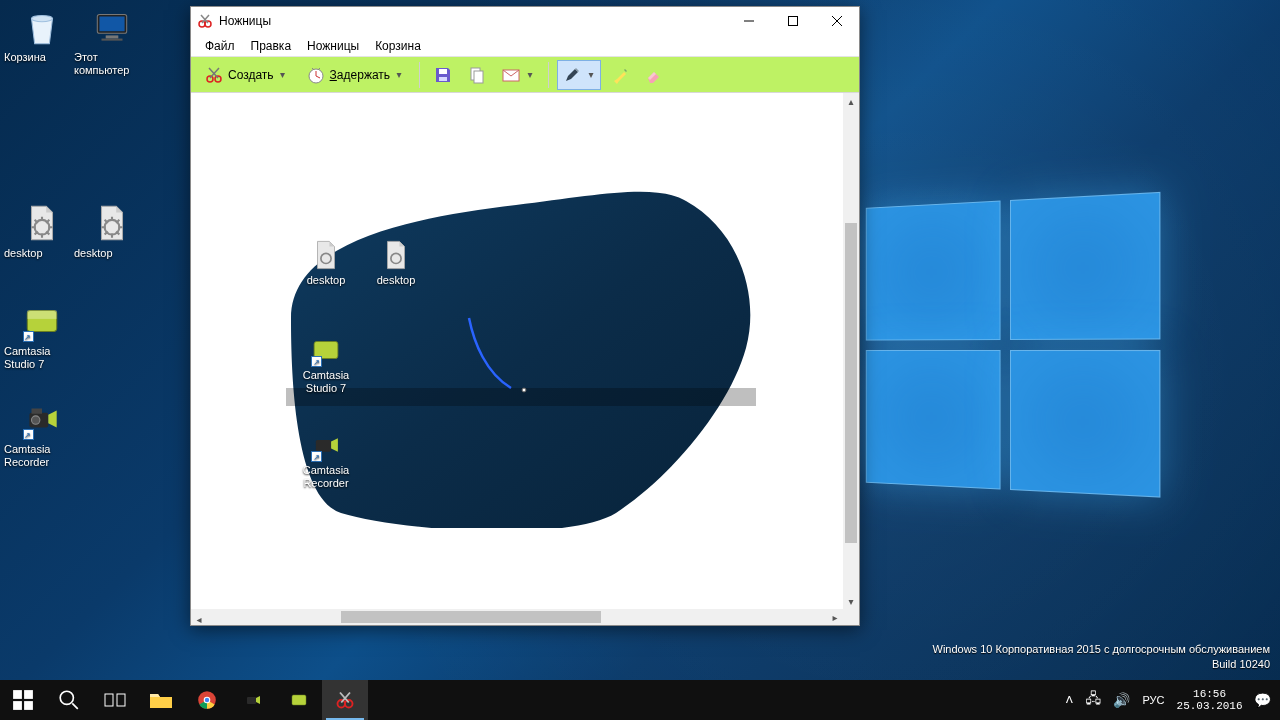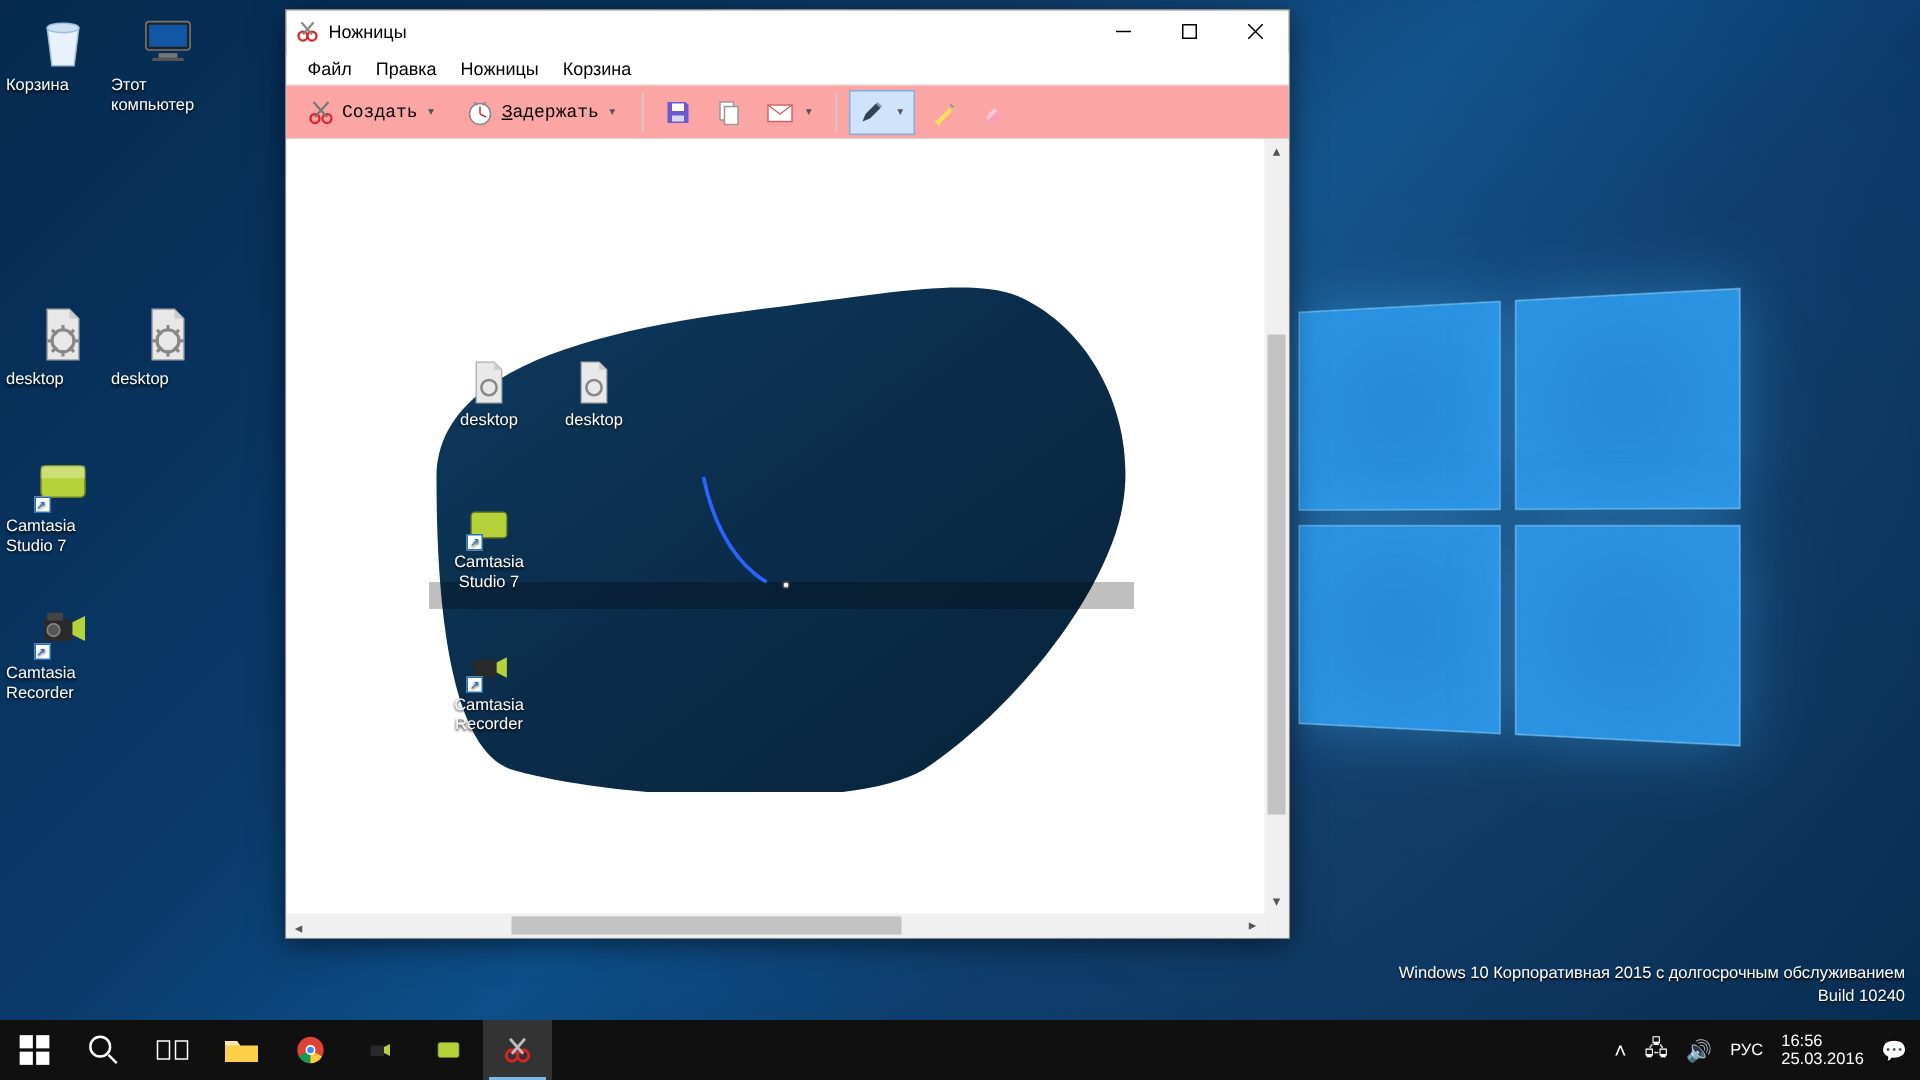"Создать" .toolbar { background: #fca5a5 -> #bef264; font-family: Liberation Mono, monospace -> none }
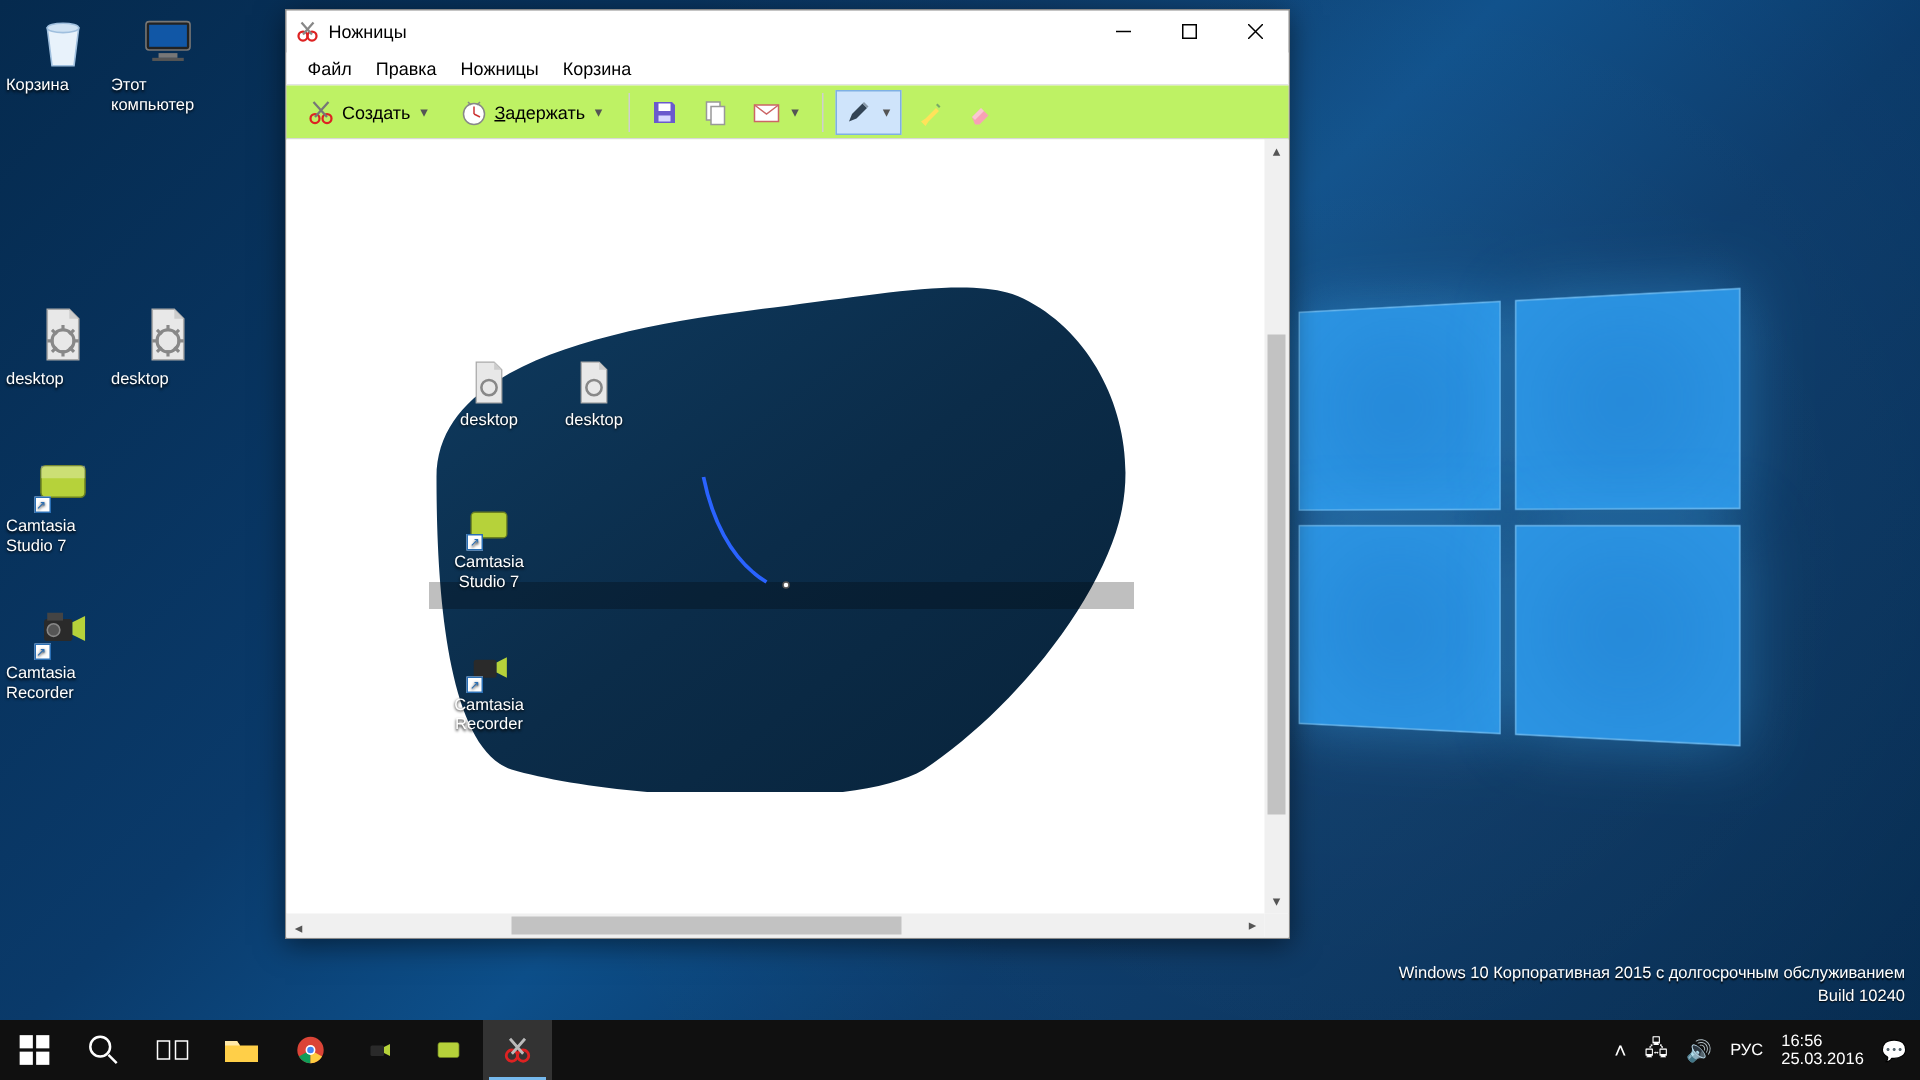"16:56" .clock { font-family: none -> Liberation Mono, monospace; text-align: none -> center }
